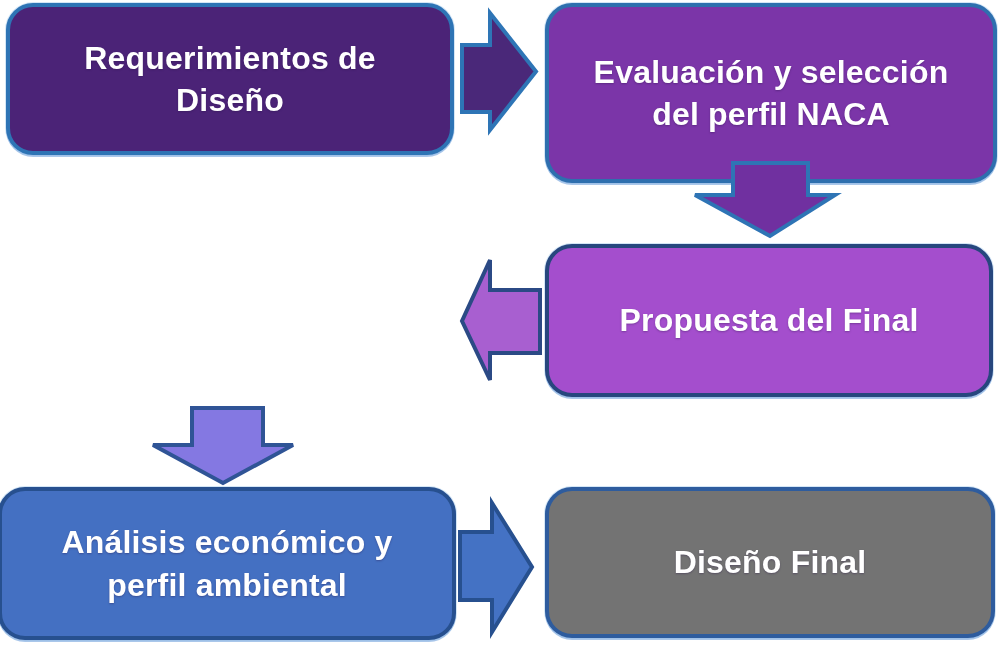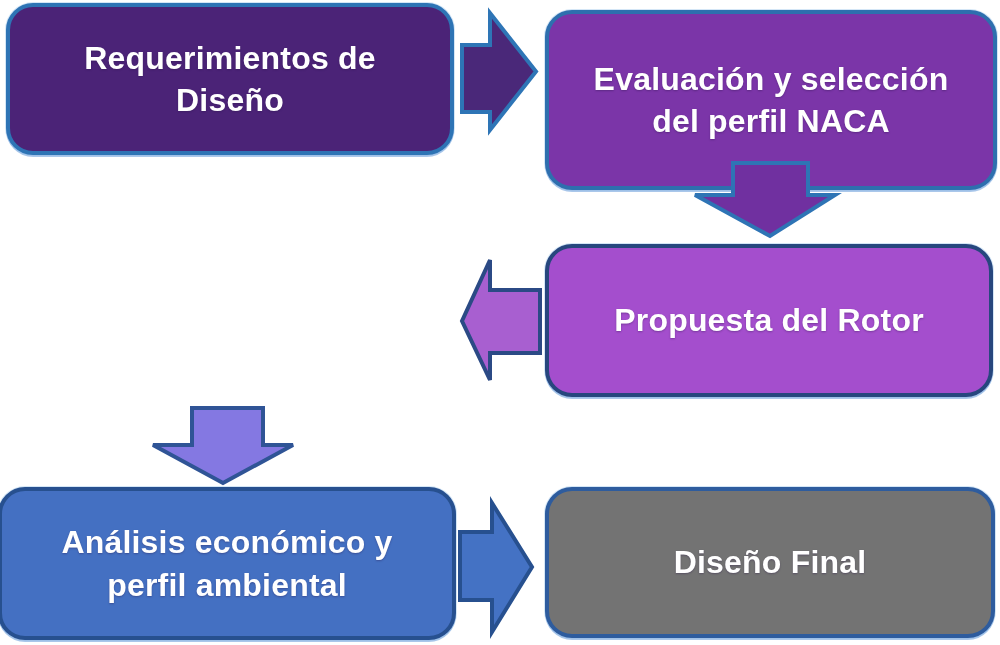"Evaluación y selección" .node-1 { top: 10px -> 3px }
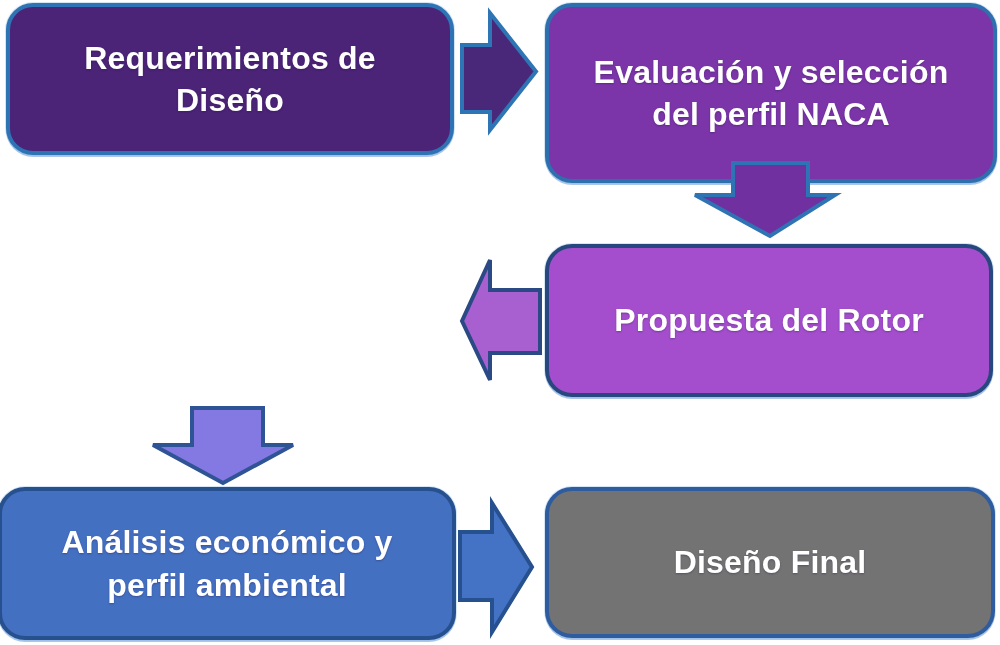"Propuesta del Rotor" span.label { text: Rotor -> Final }
